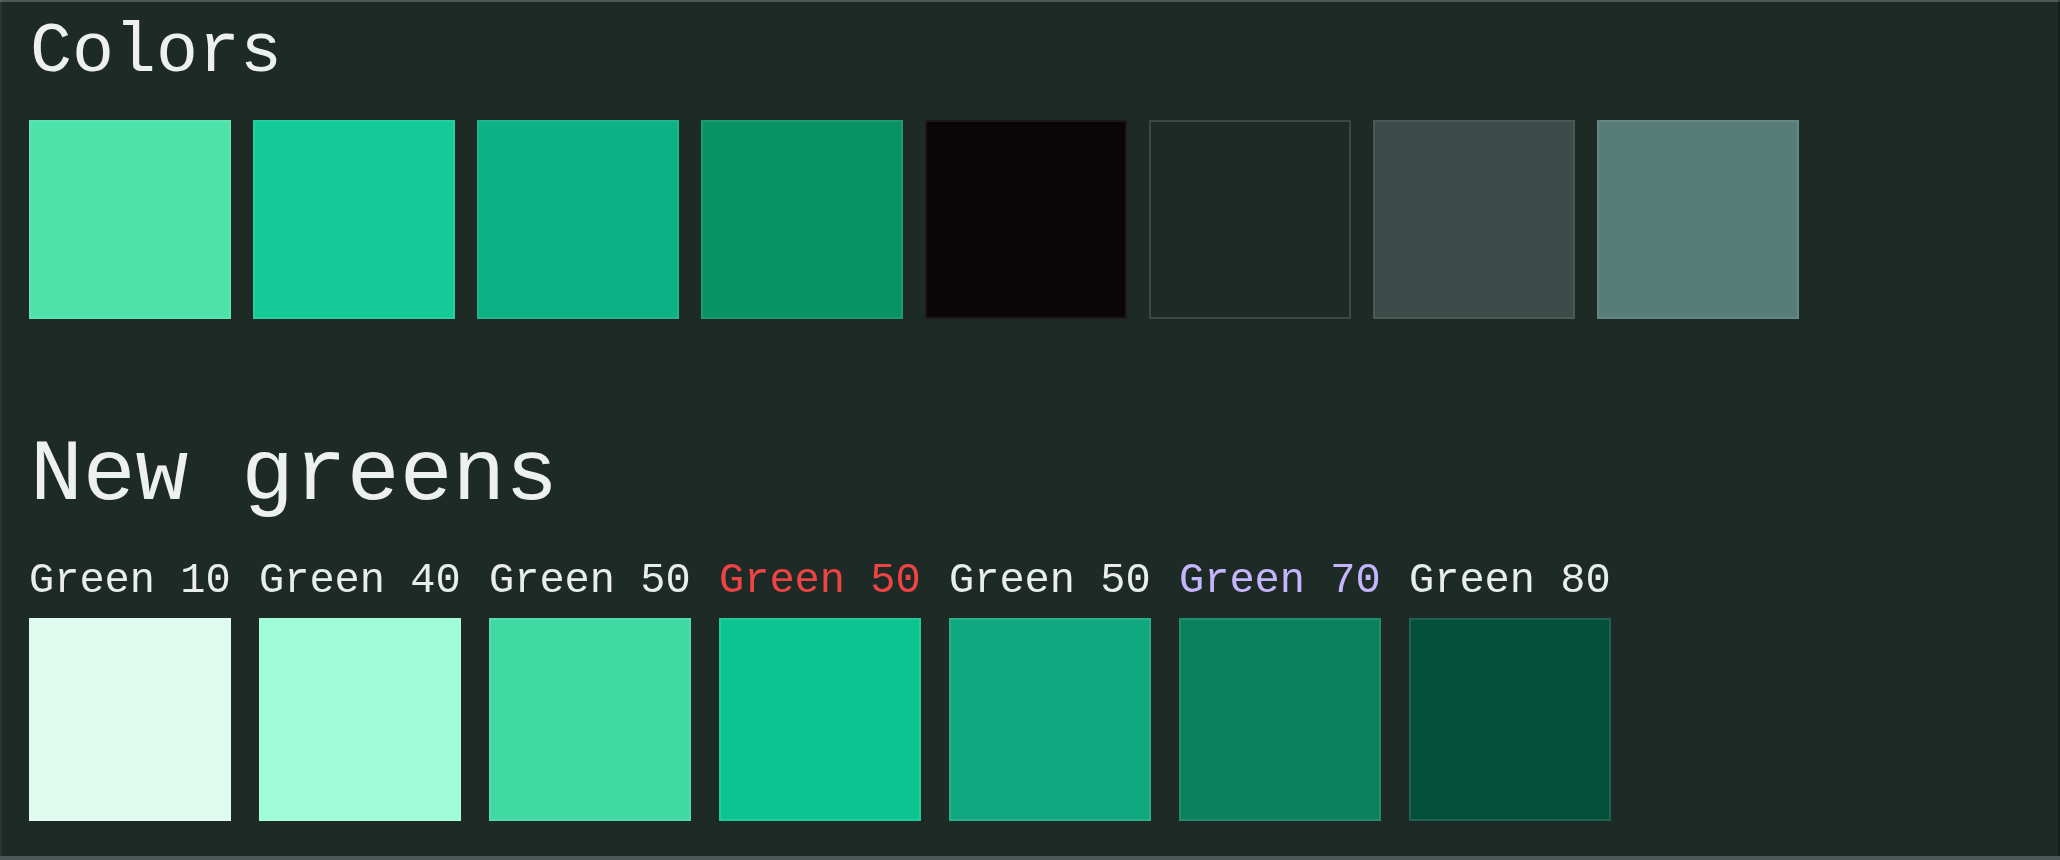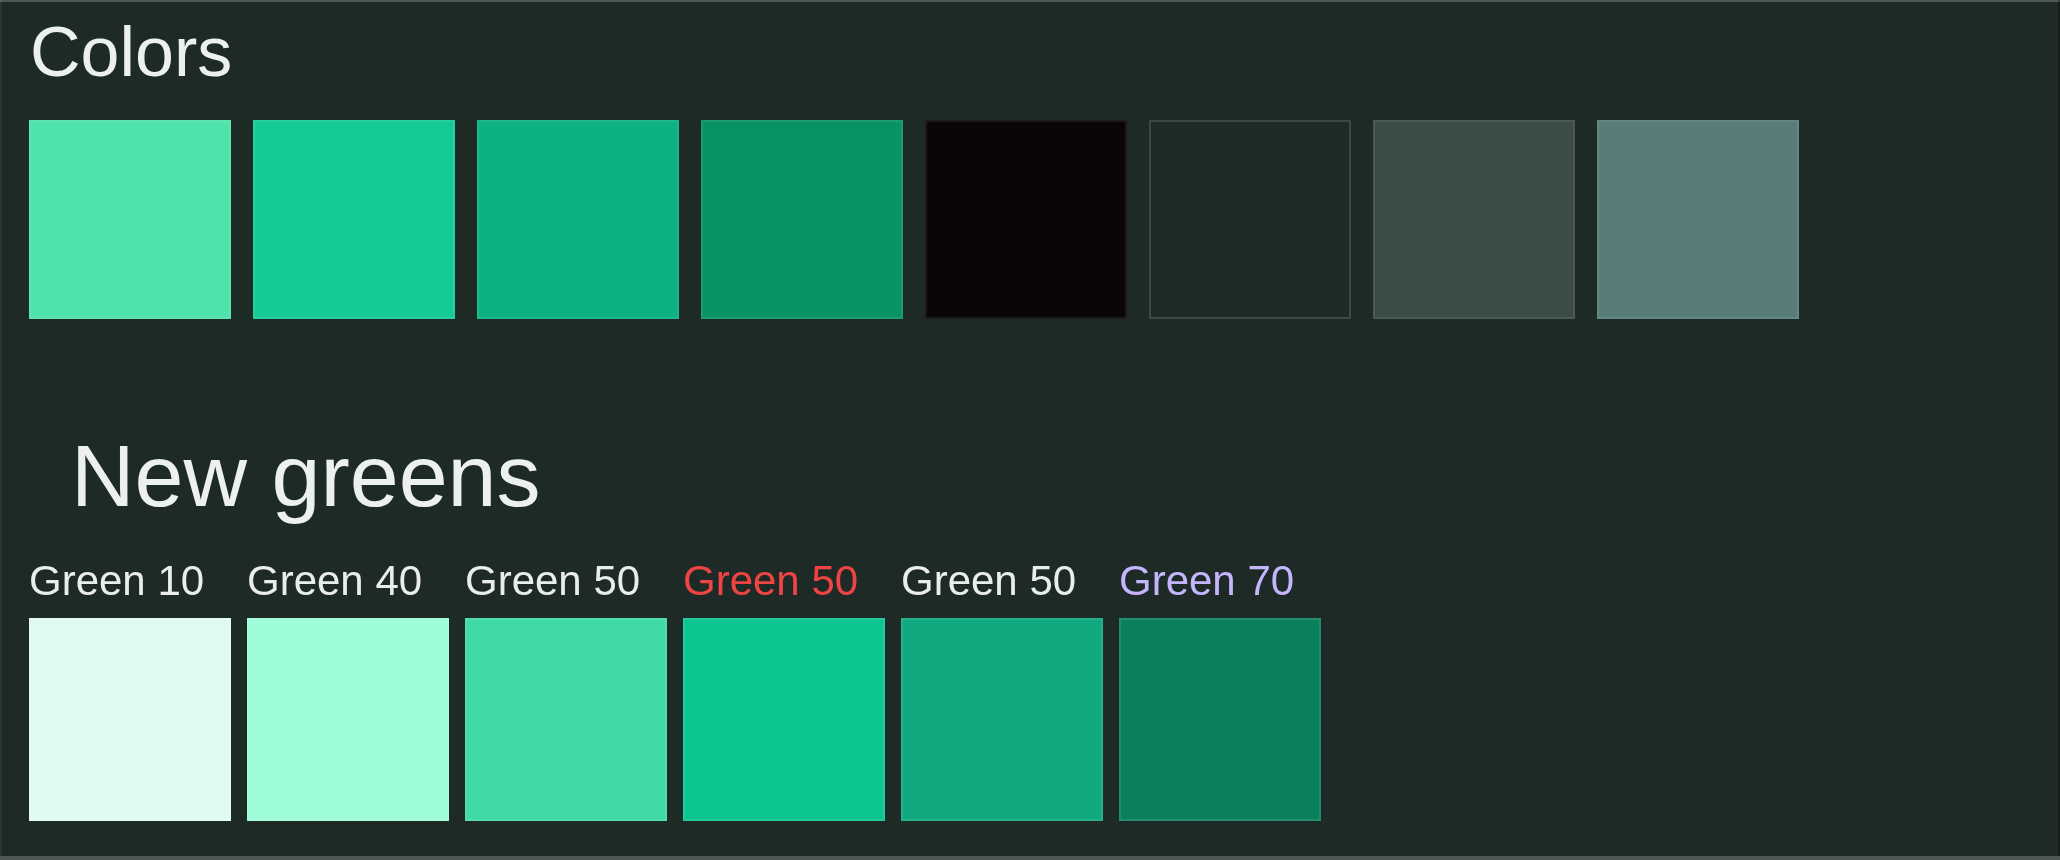"Colors" #page { font-family: Liberation Sans, sans-serif -> Liberation Mono, monospace }
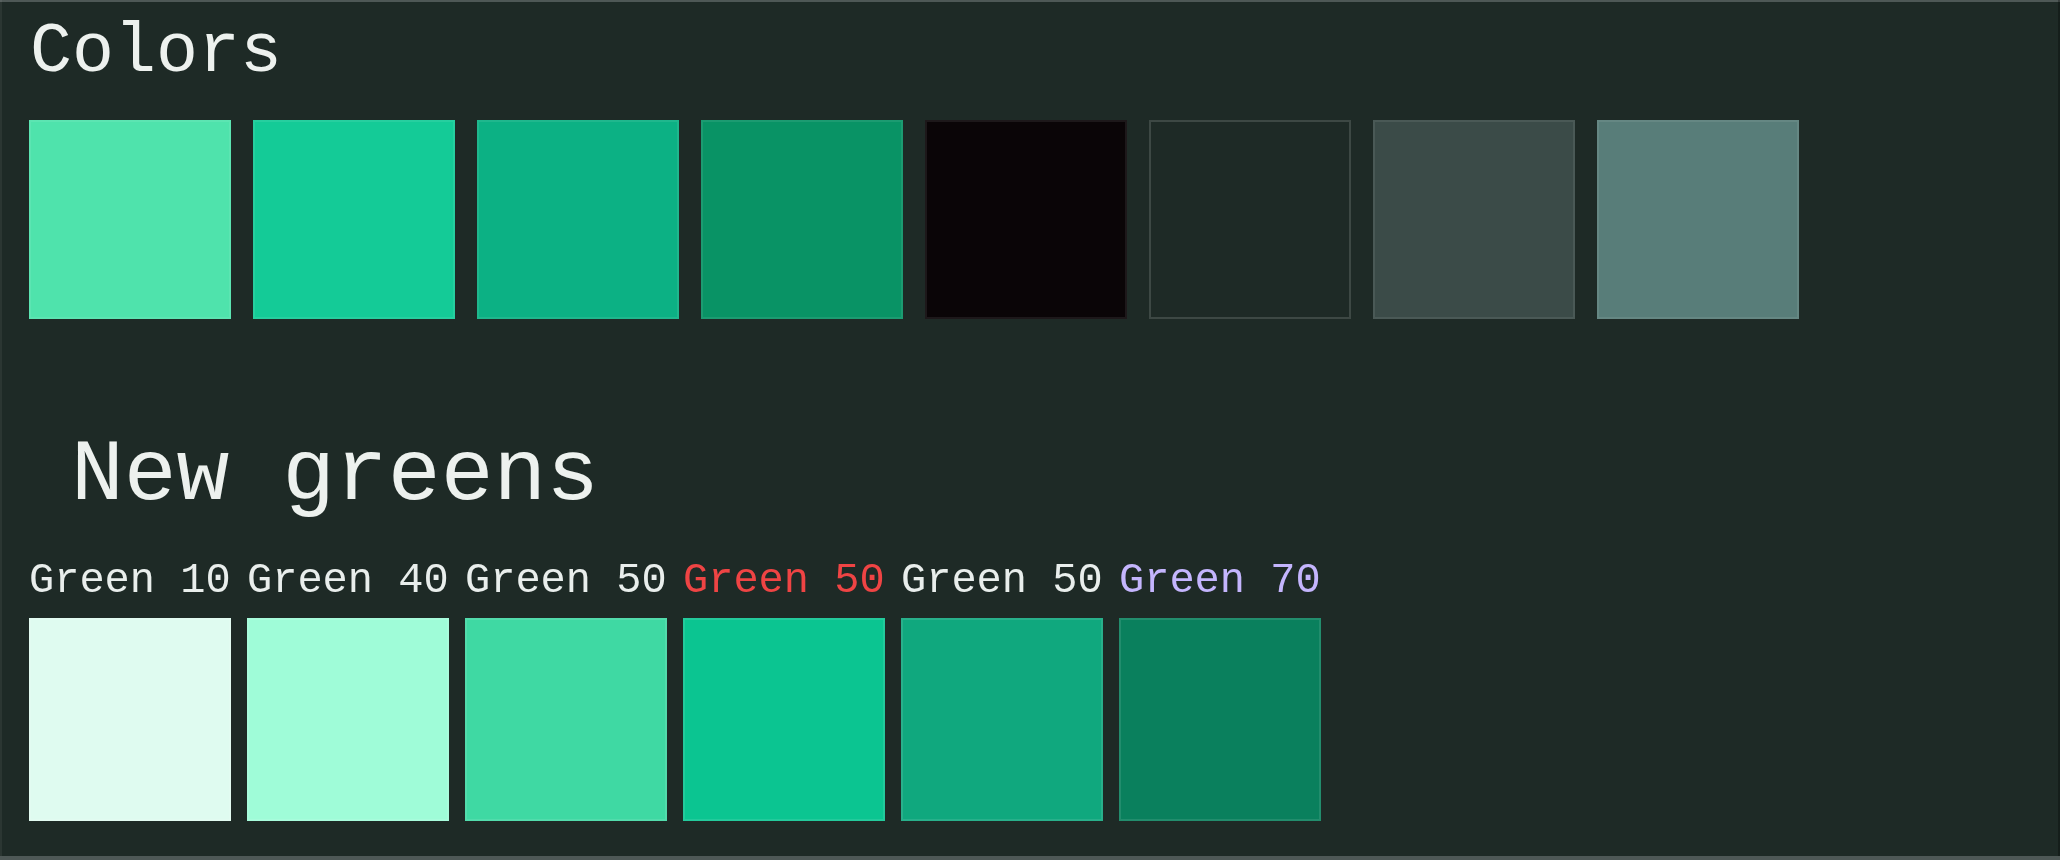"New greens" #greens-title { margin-left: 41px -> none }
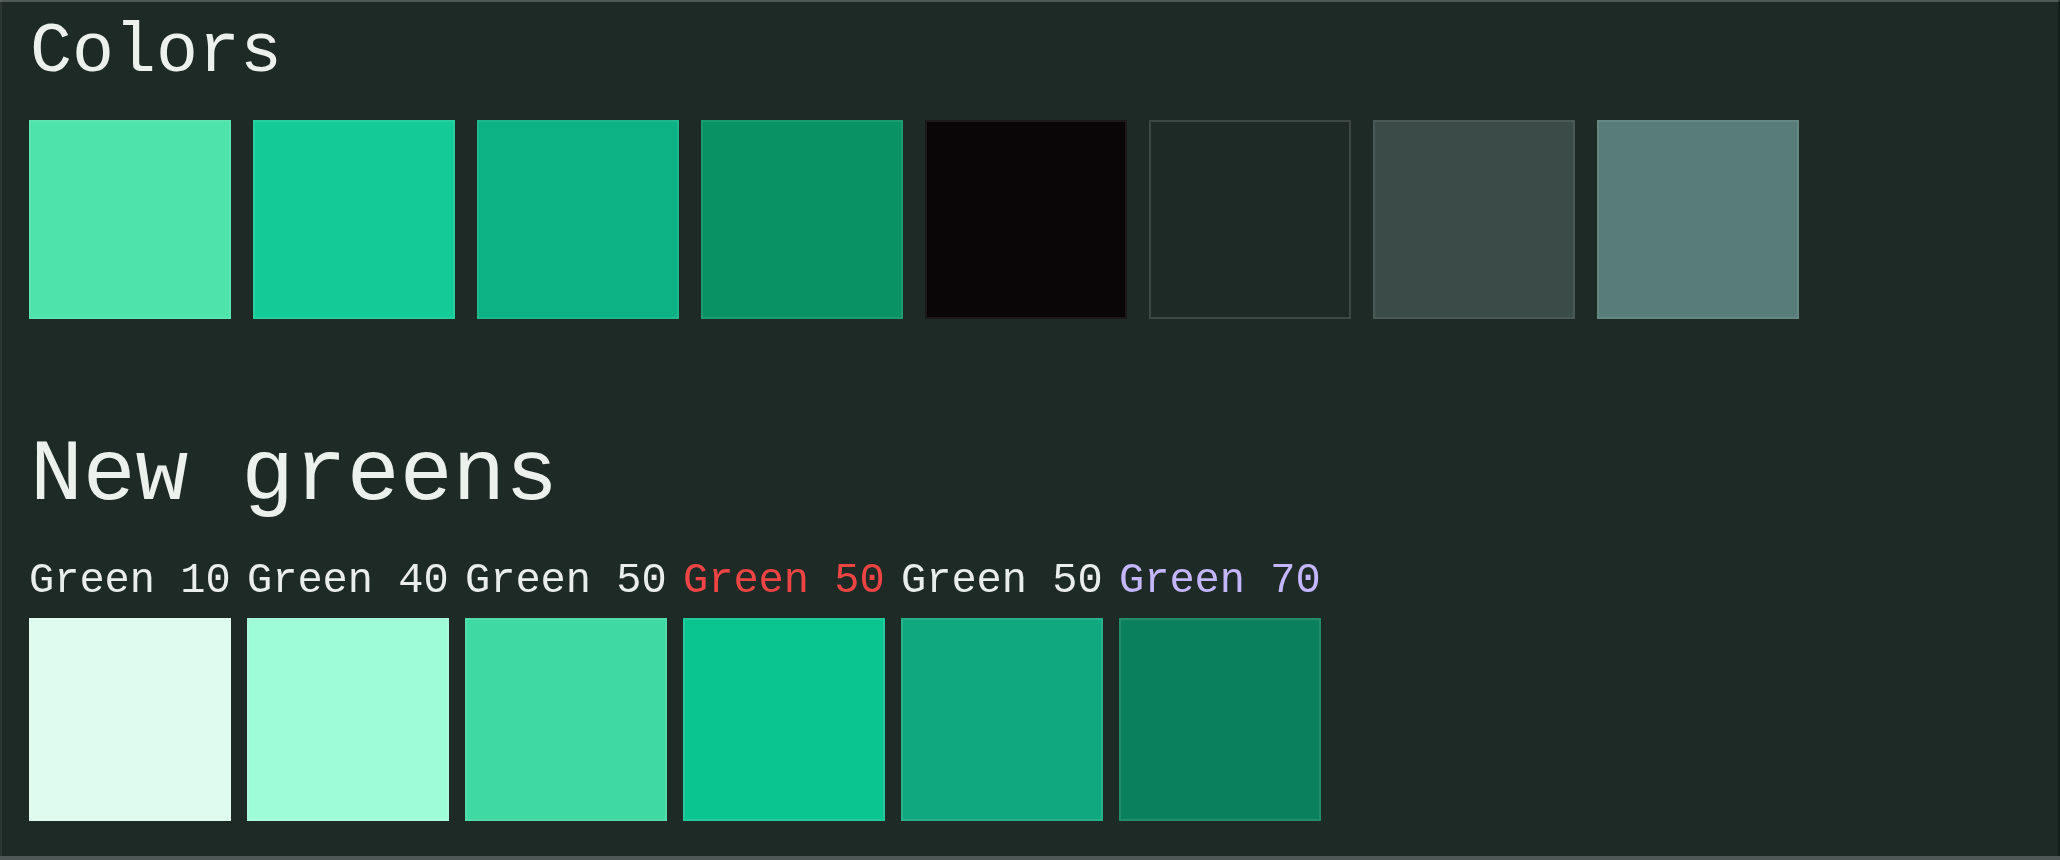"Green 10" .greens-row { gap: 16px -> 28px }
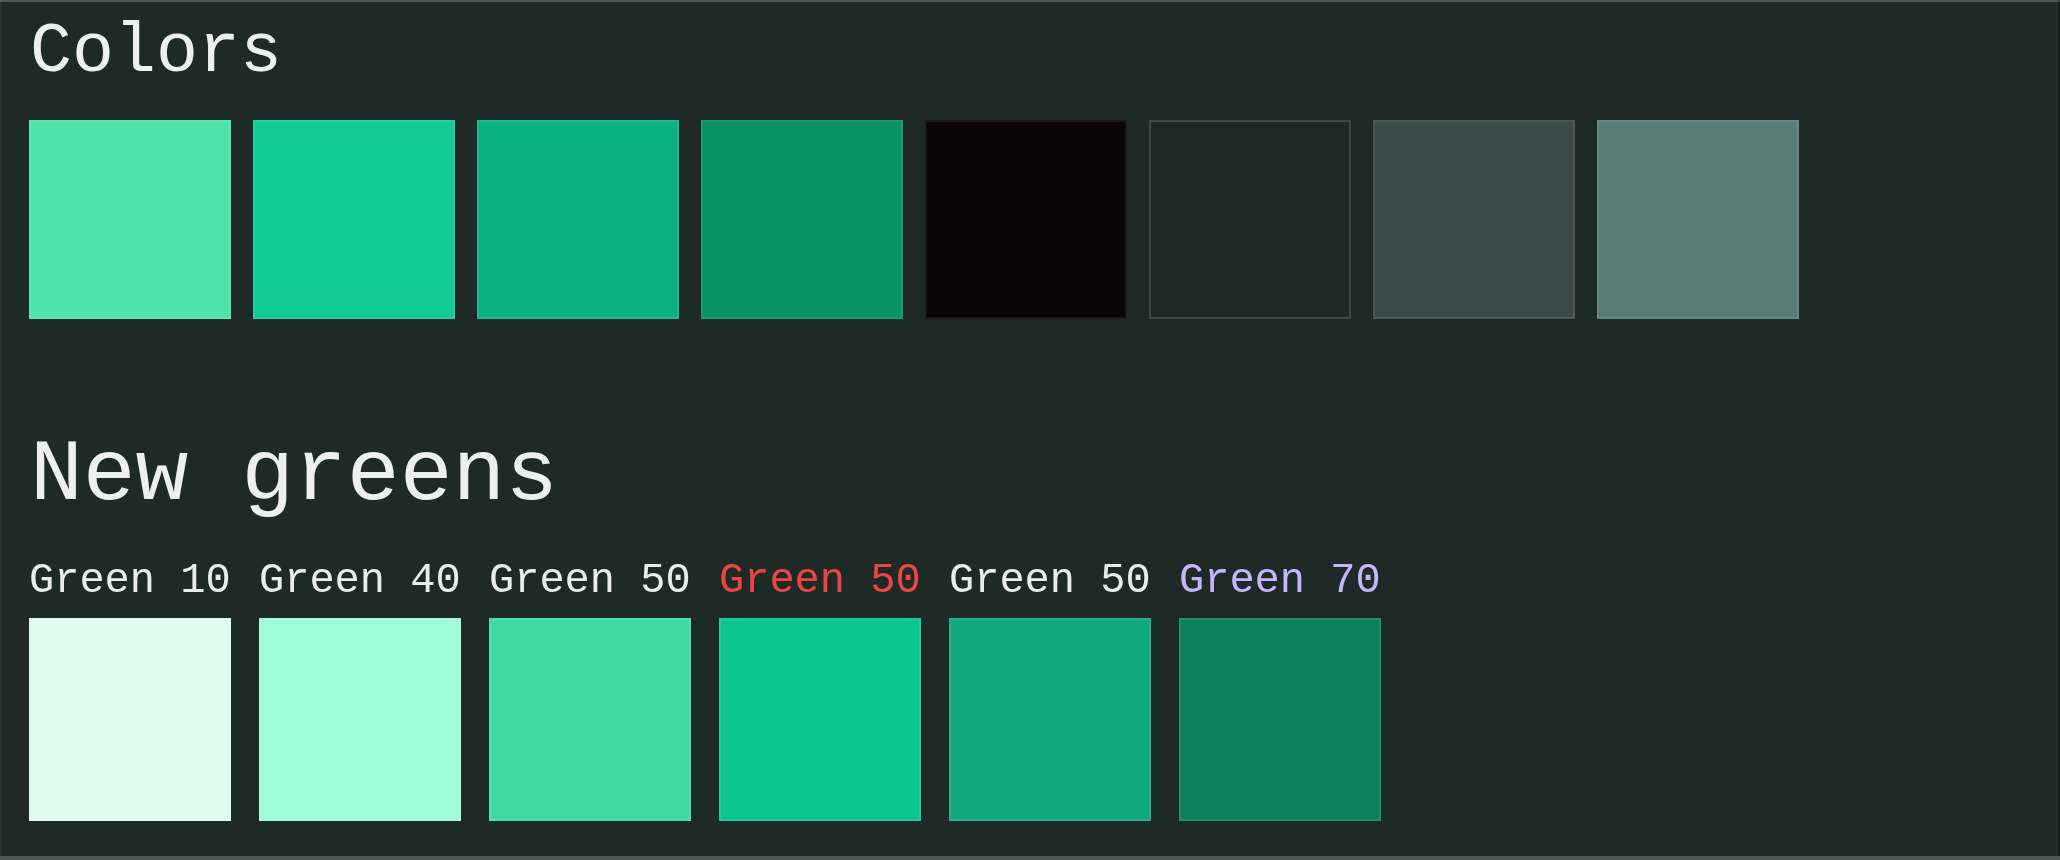"Green 80" div.green-cell { html: none -> <div> <div>Green 80</div> <div></div> </div> }
